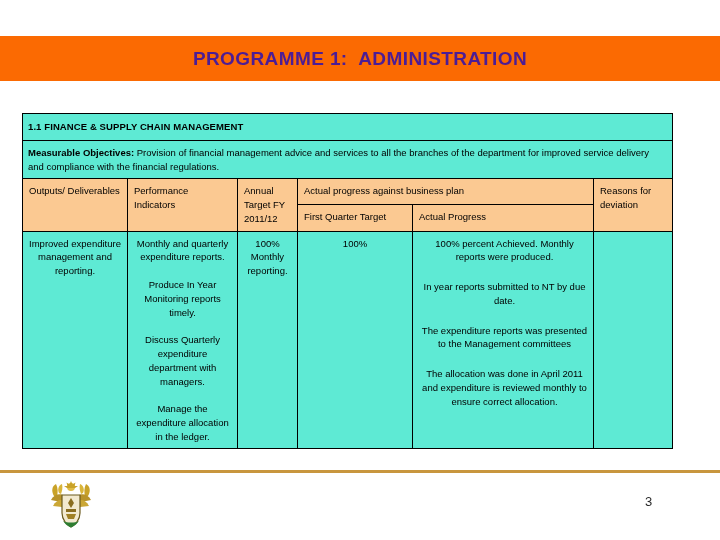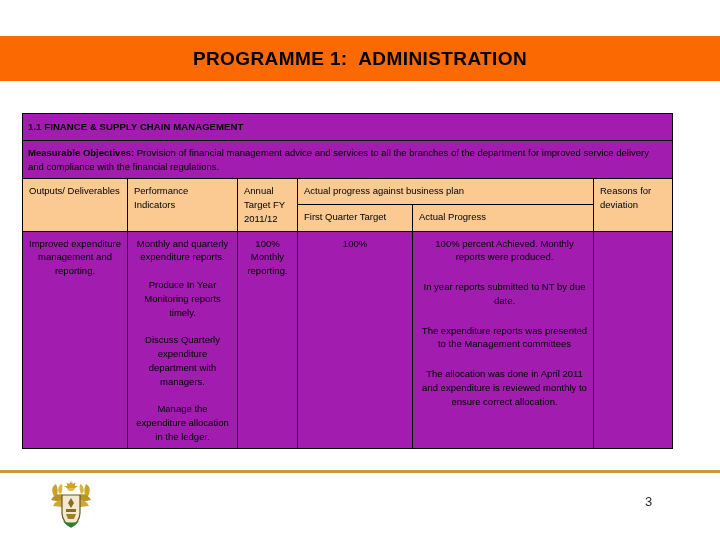"PROGRAMME 1: ADMINISTRATION" .title-banner .title-text { color: #000000 -> #4c1d95 }
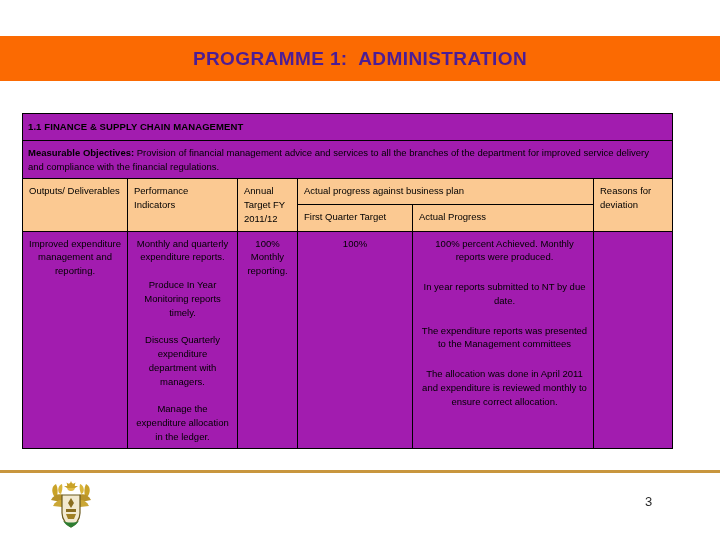"1.1 FINANCE & SUPPLY CHAIN" .slide-table { background: #a21caf -> #5eead4 }
